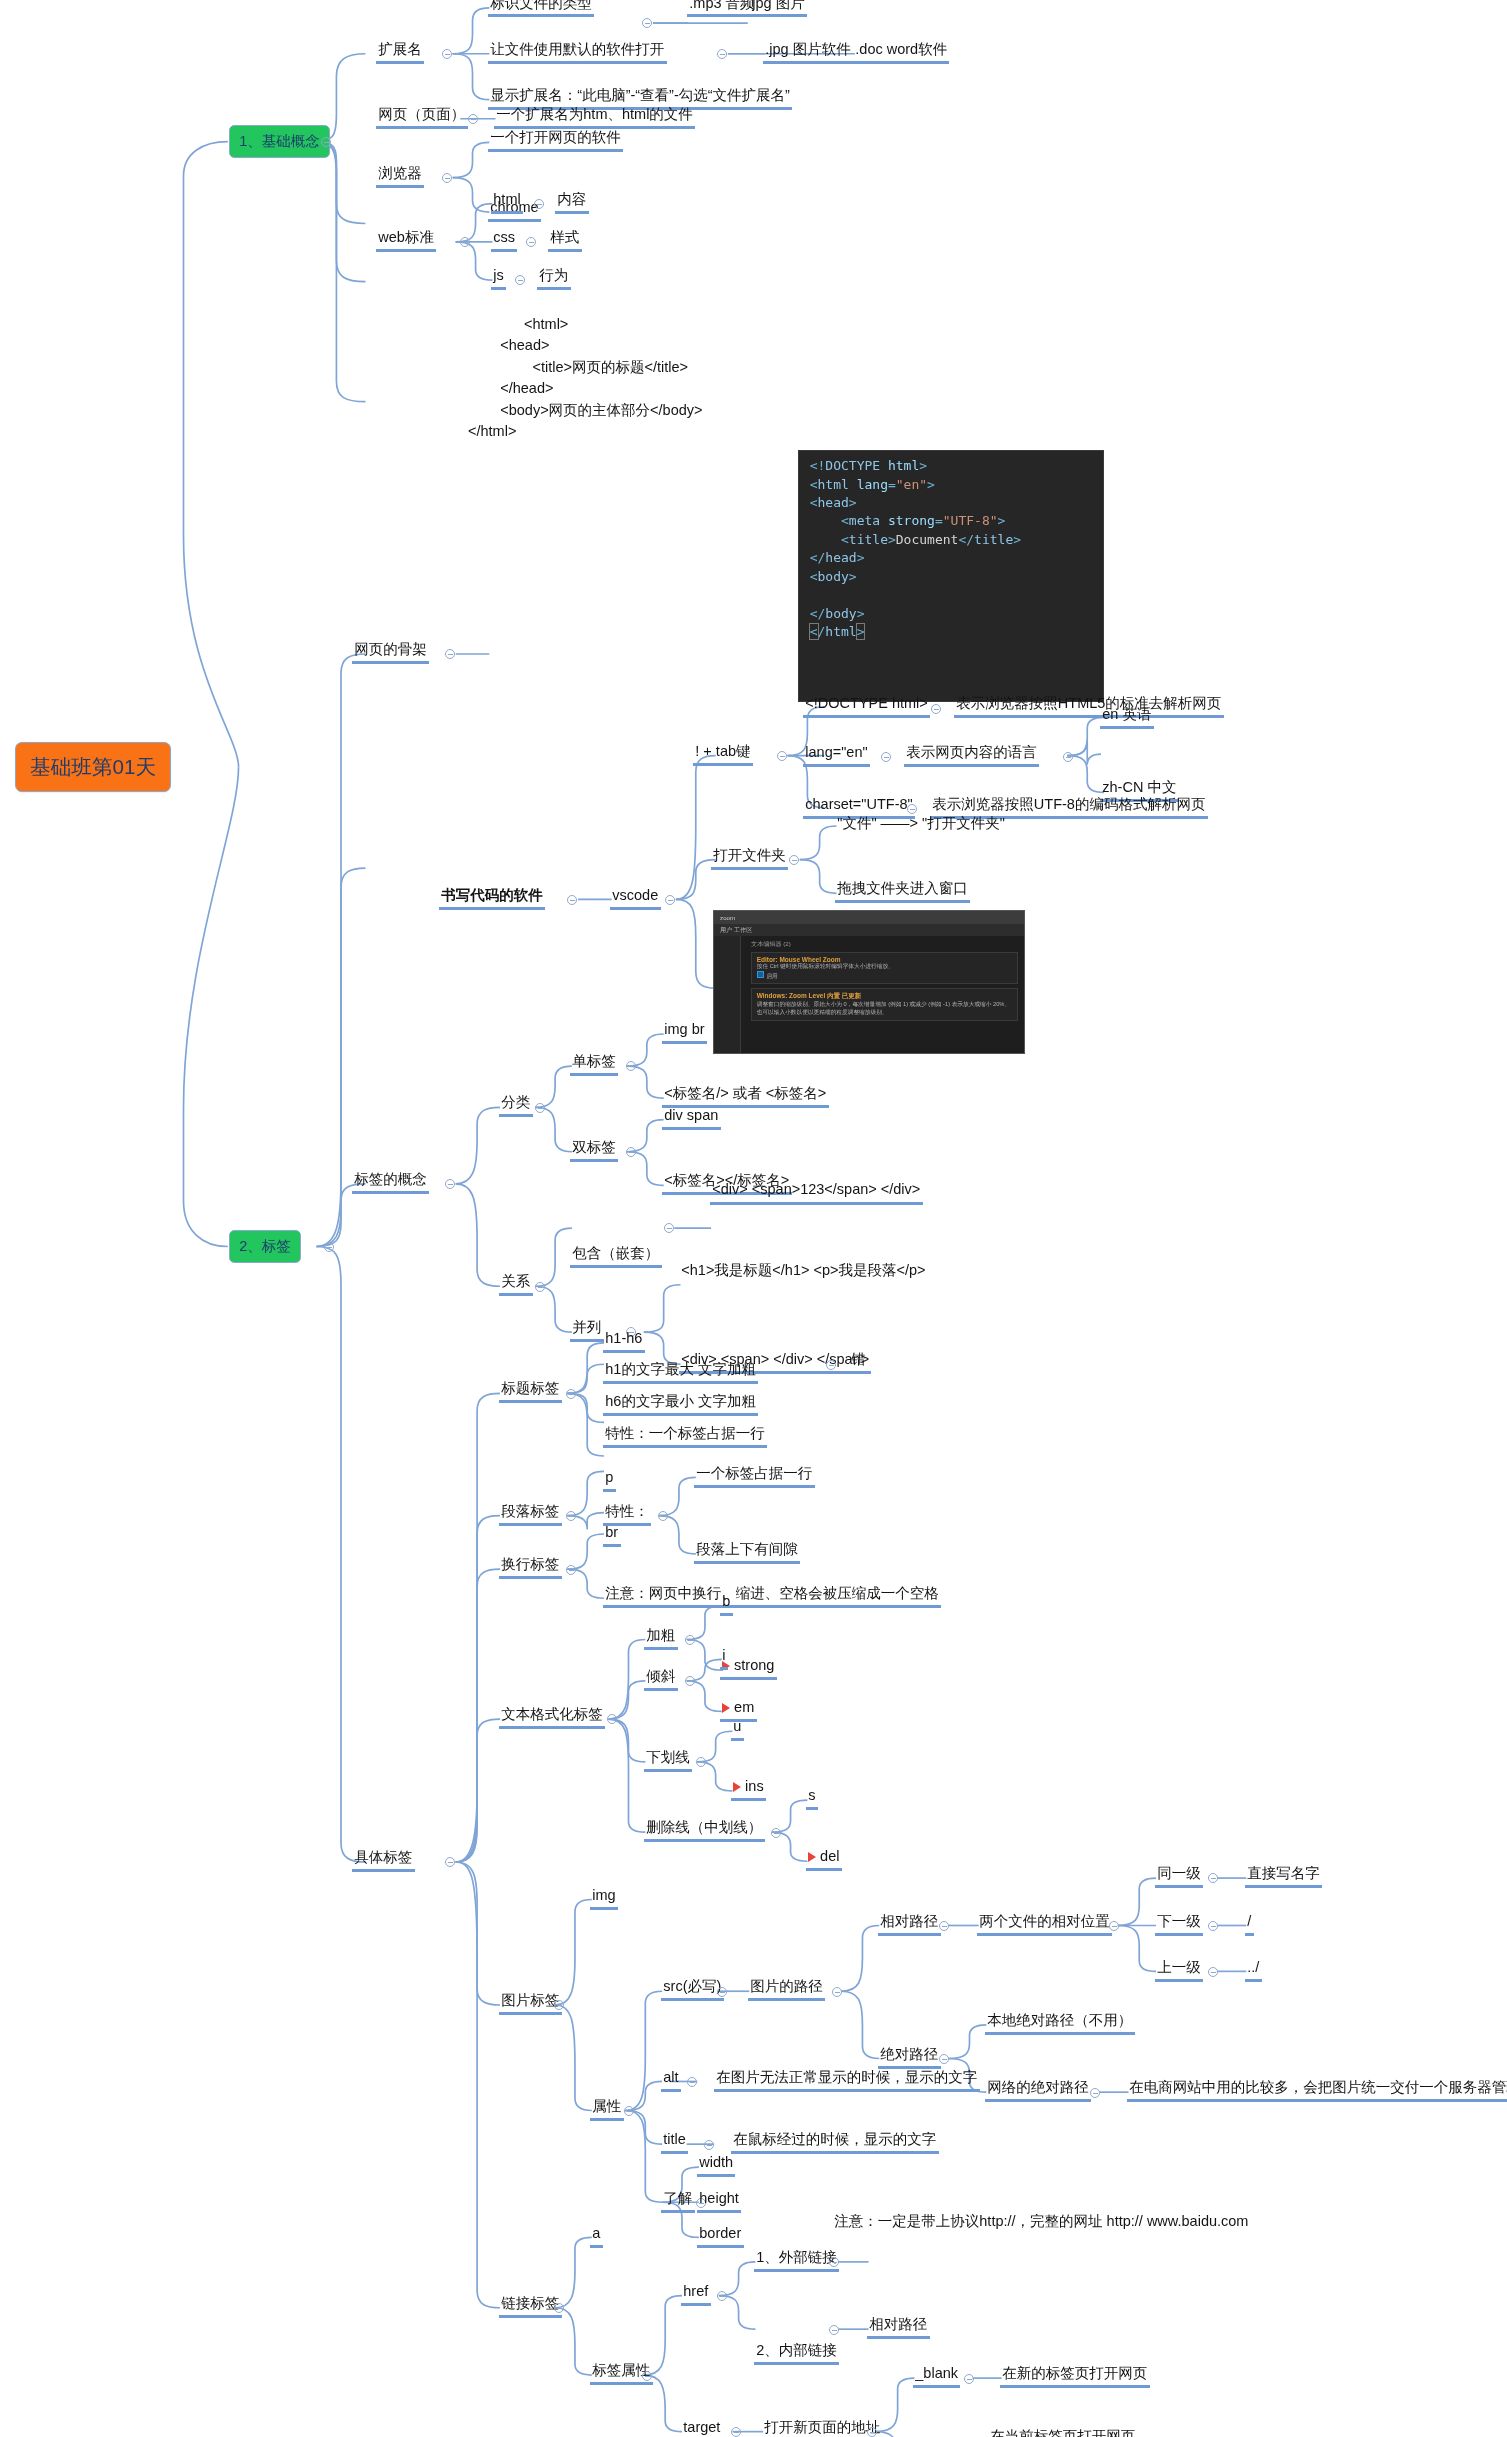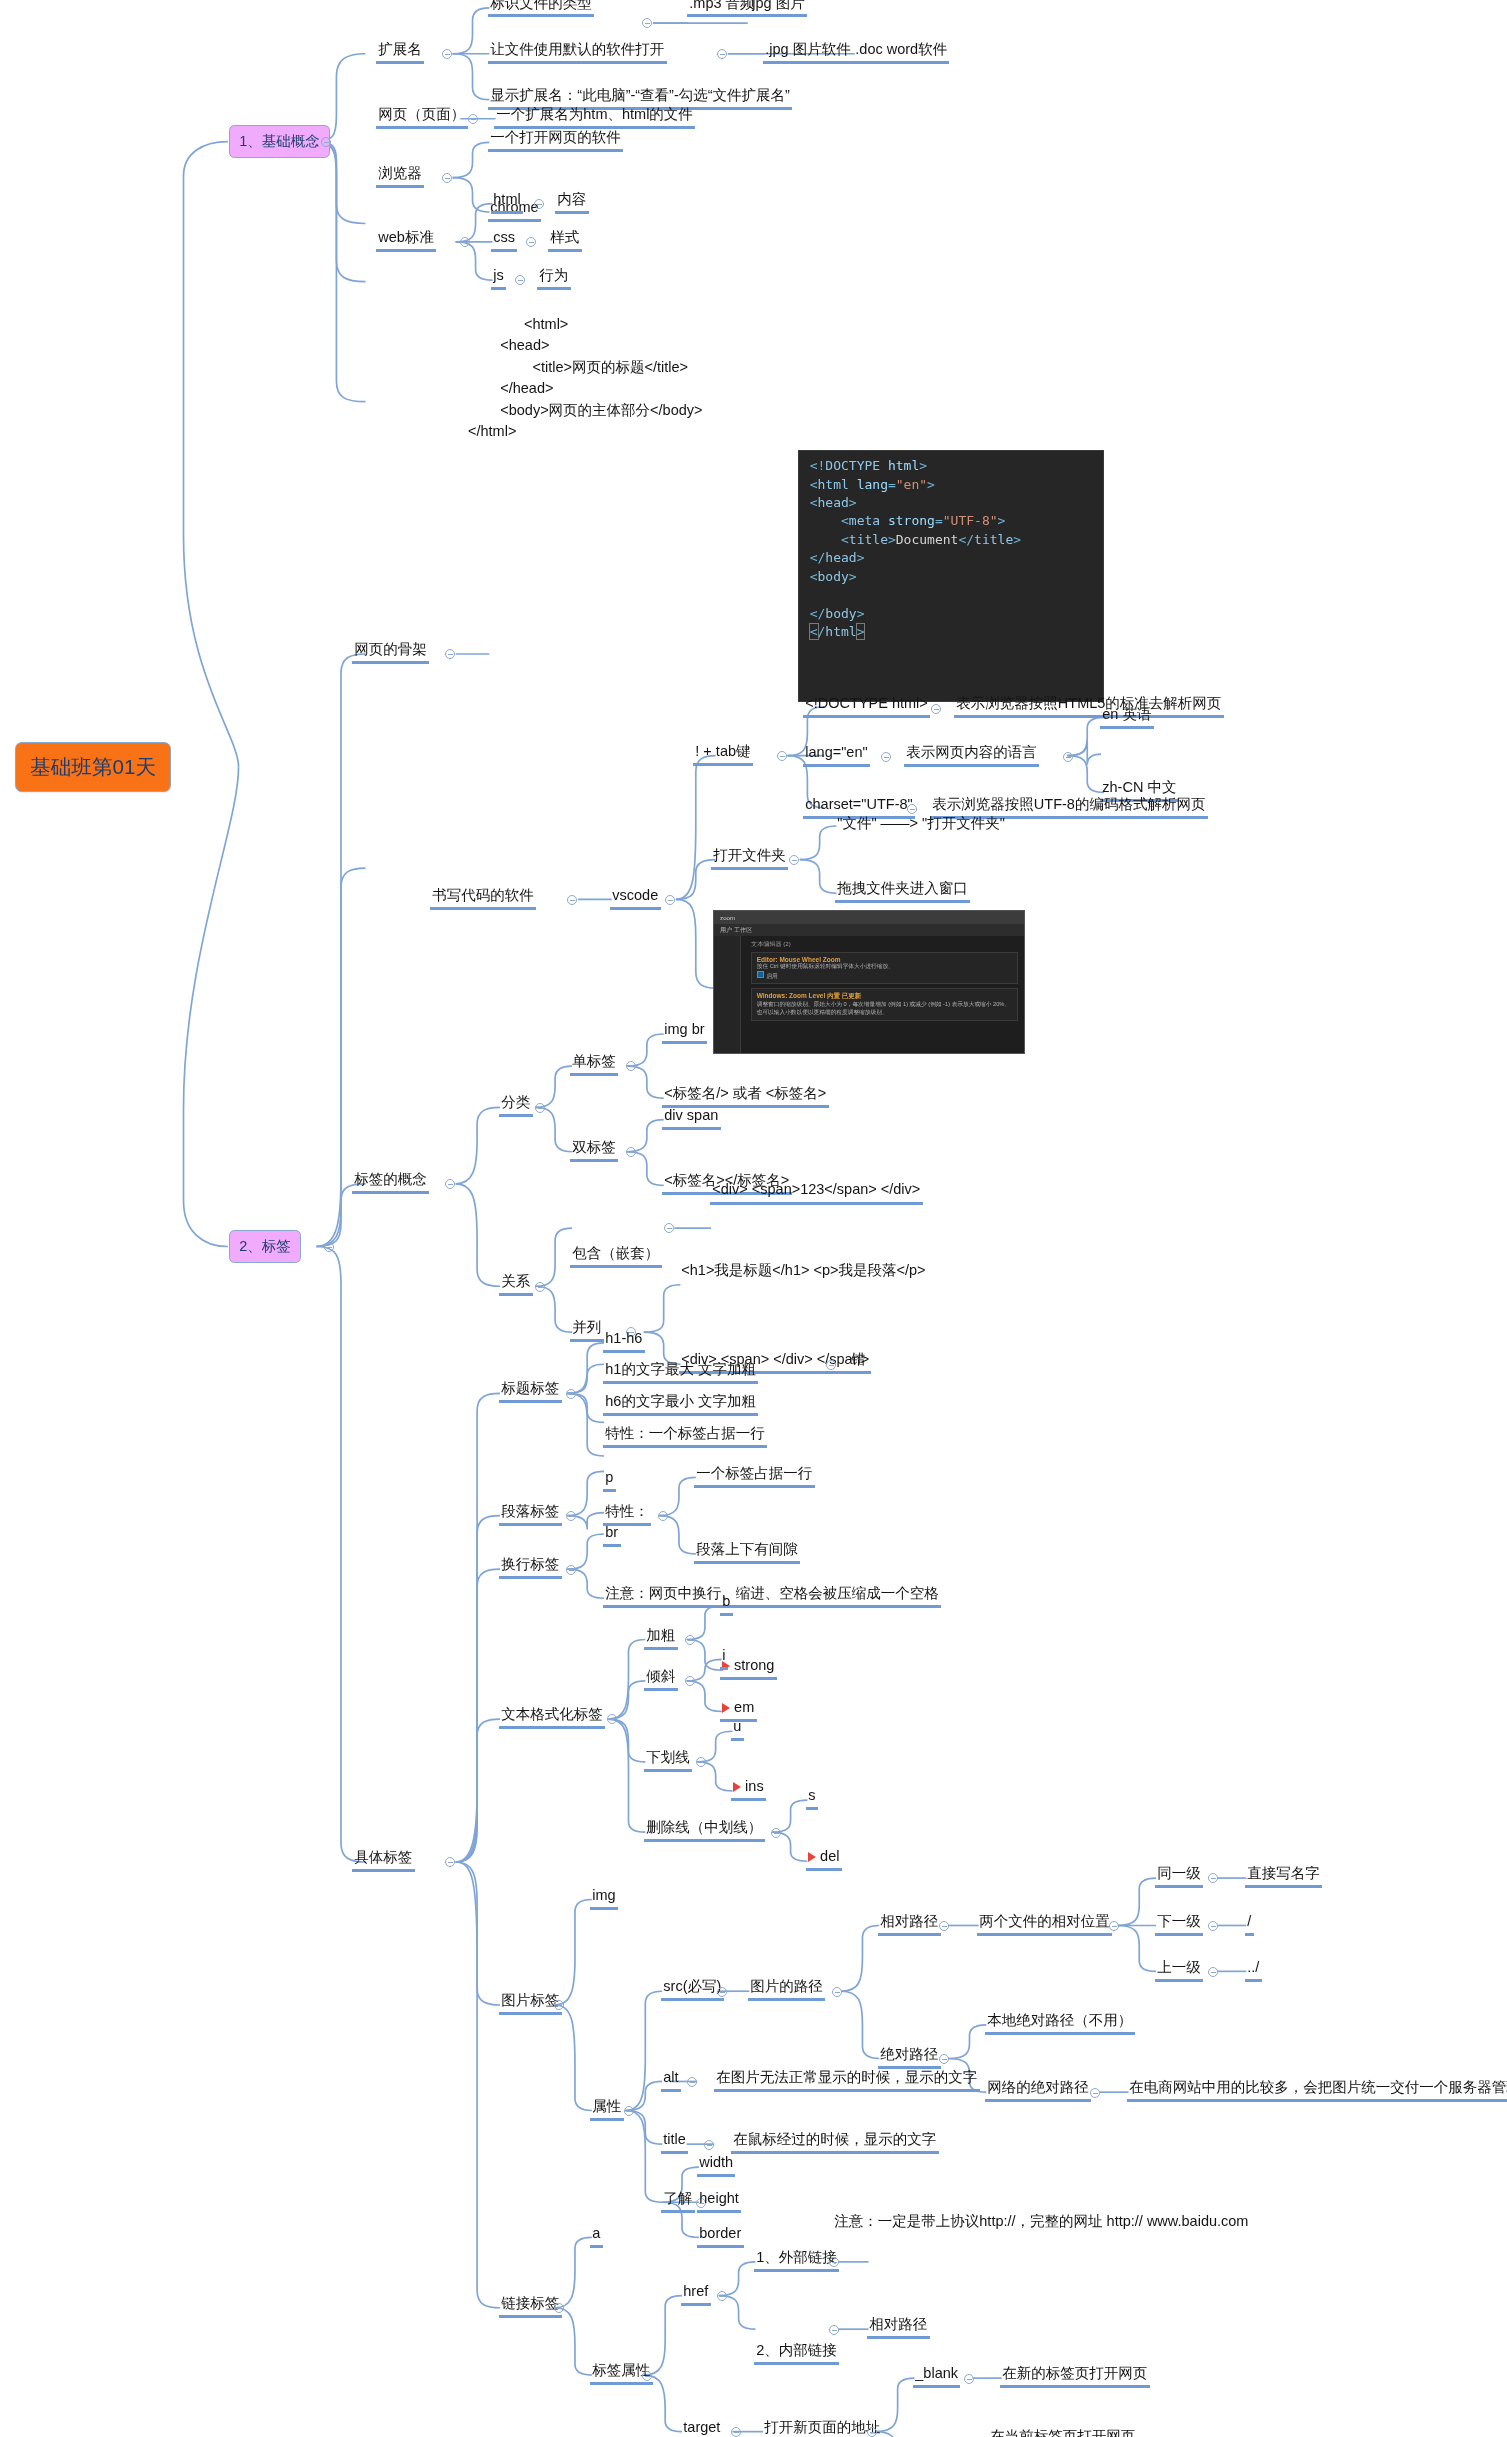"1、基础概念" .lvl1 { background: #f0abfc -> #22c55e }
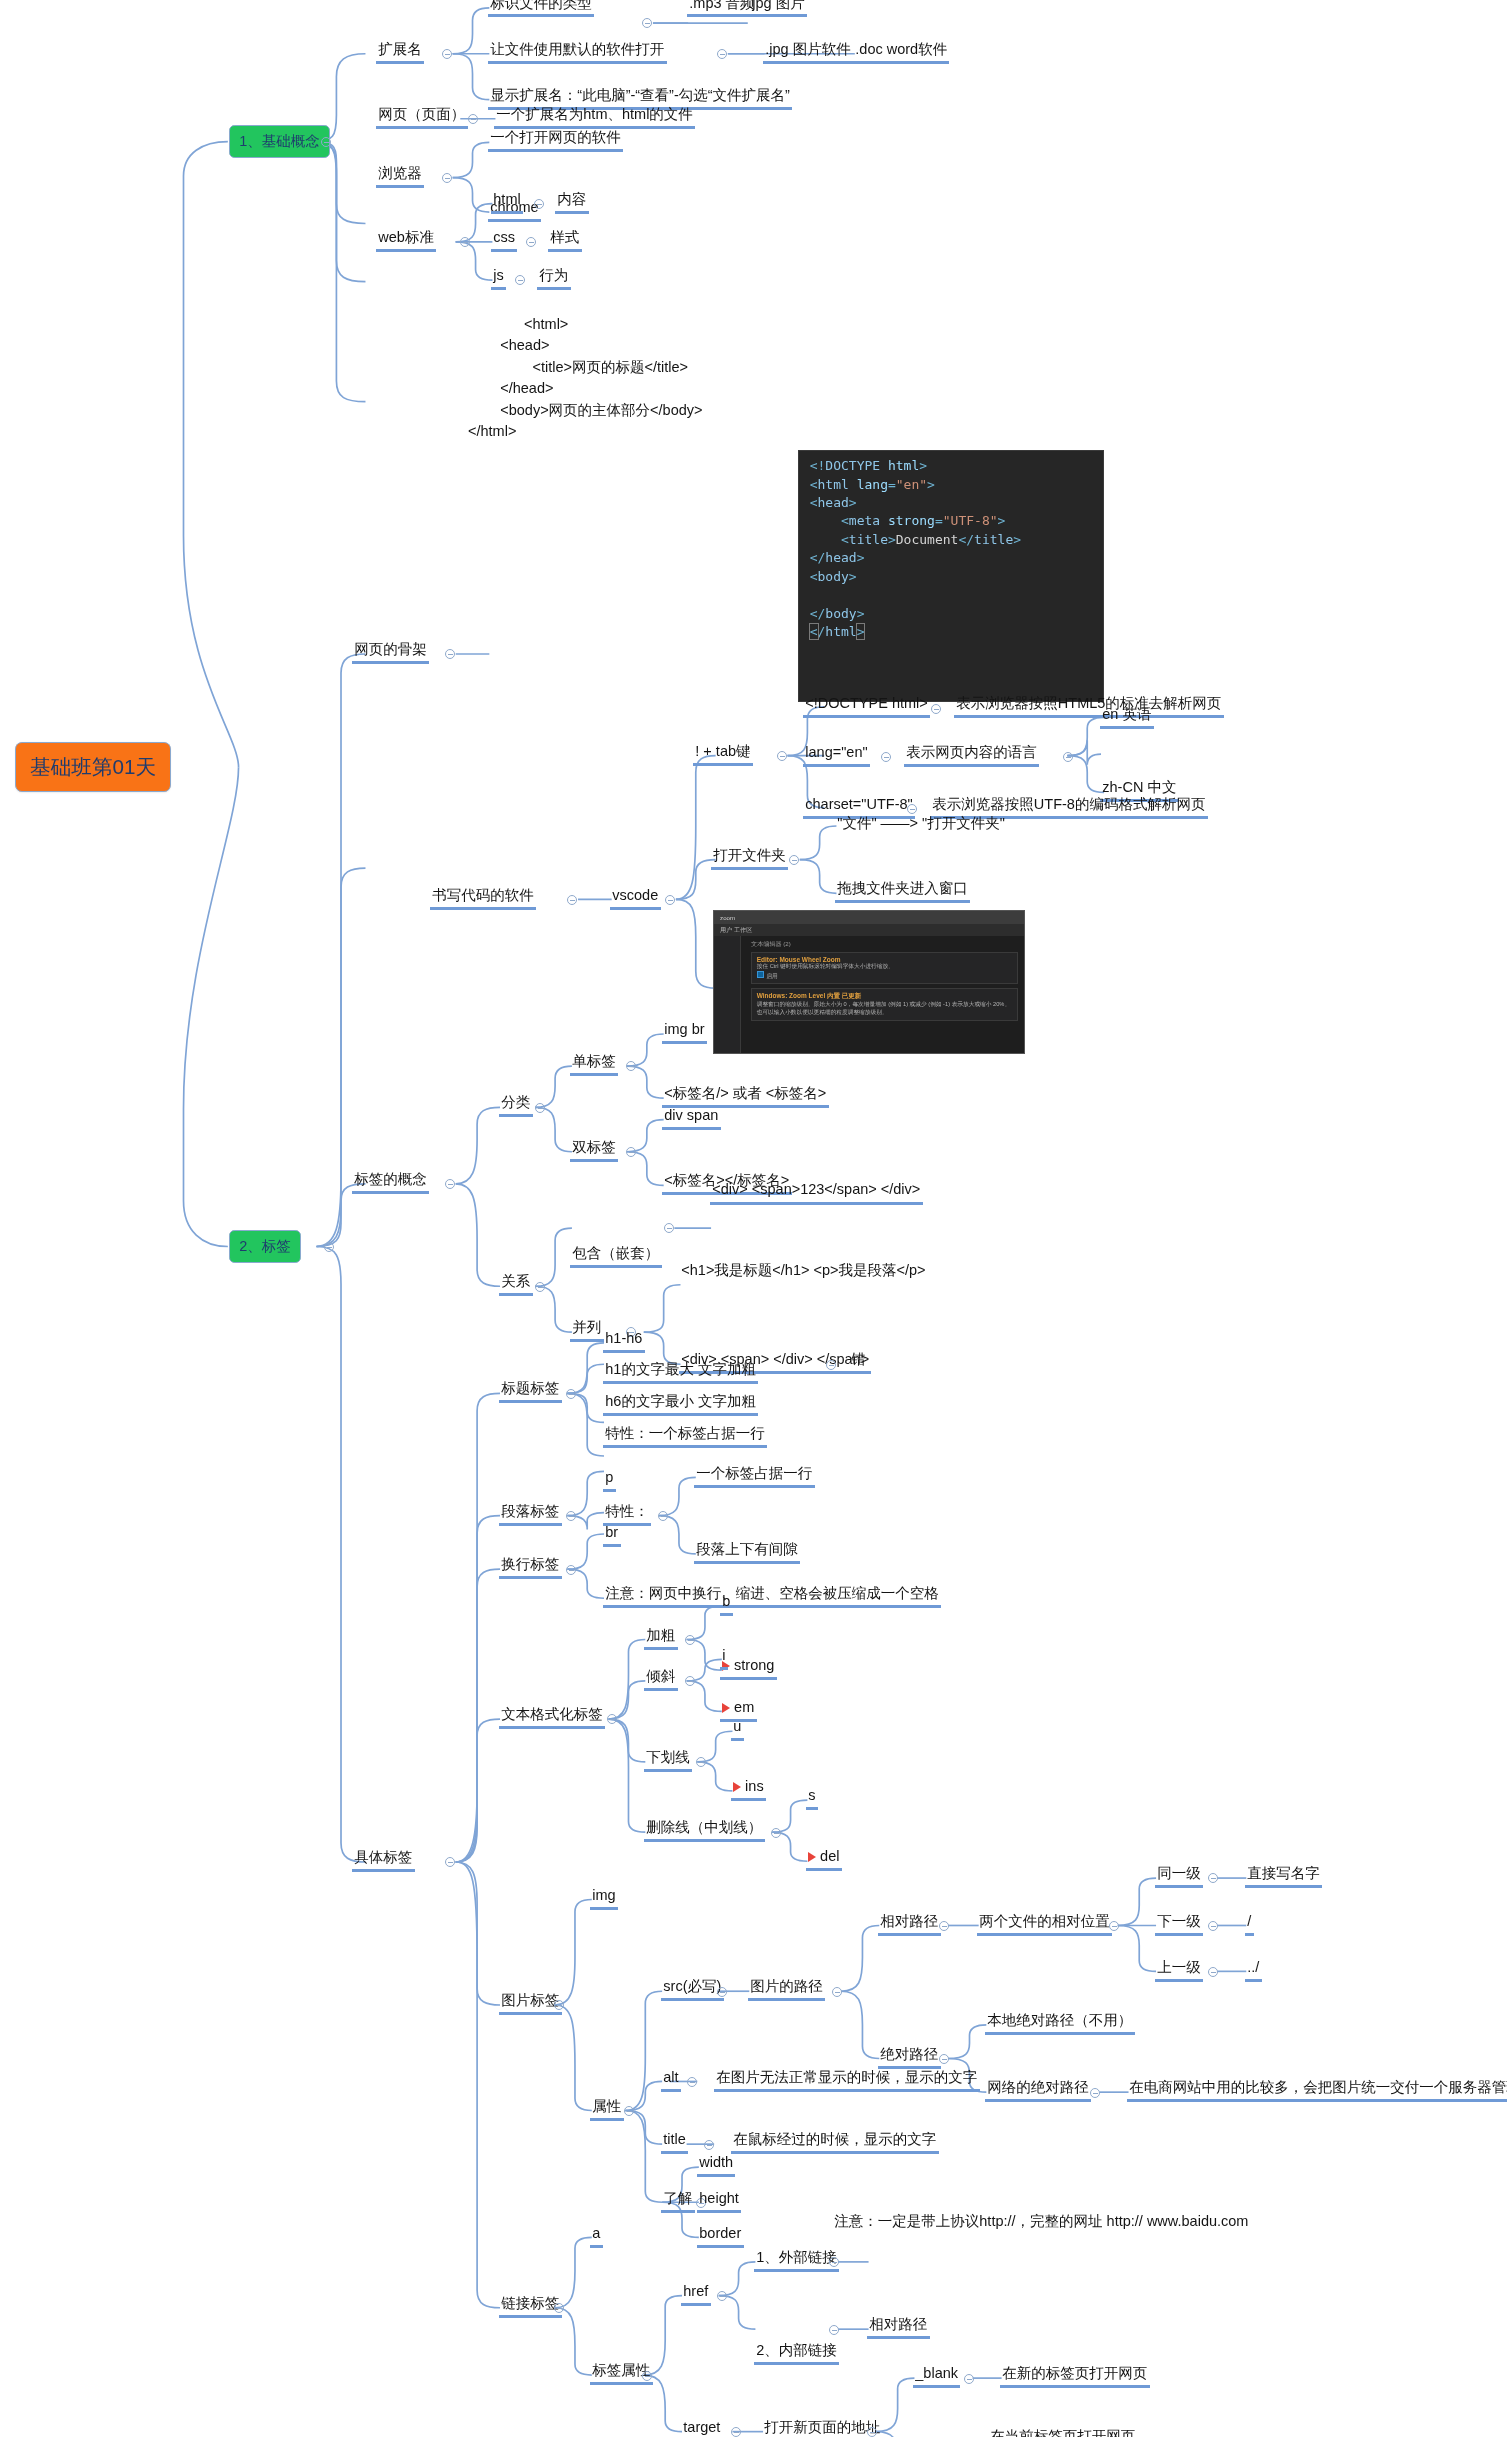"书写代码的软件" div.node { font-weight: none -> bold; left: 430px -> 439px }
